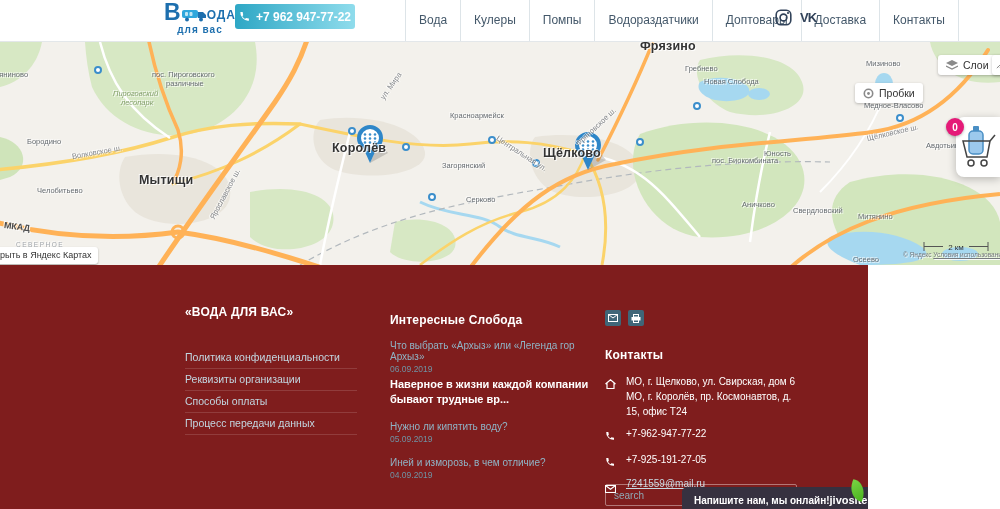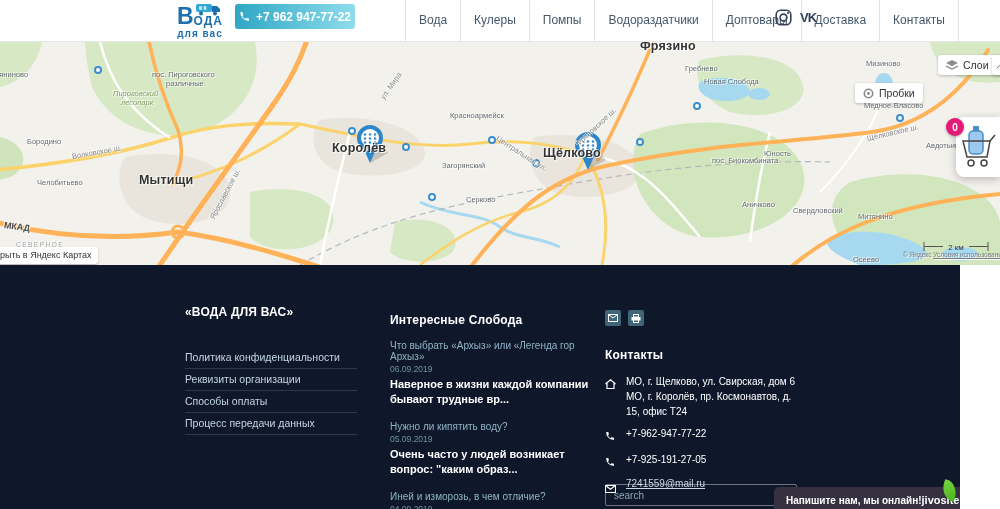"ОДА" .logo-stack { flex-direction: column -> row }
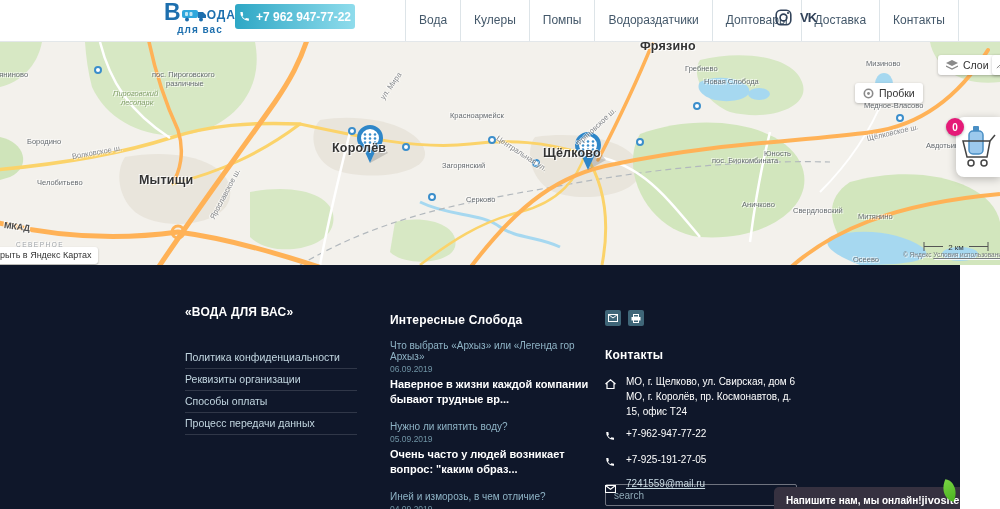"Челобитьево" div.mlabel { top: 136px -> 144px }
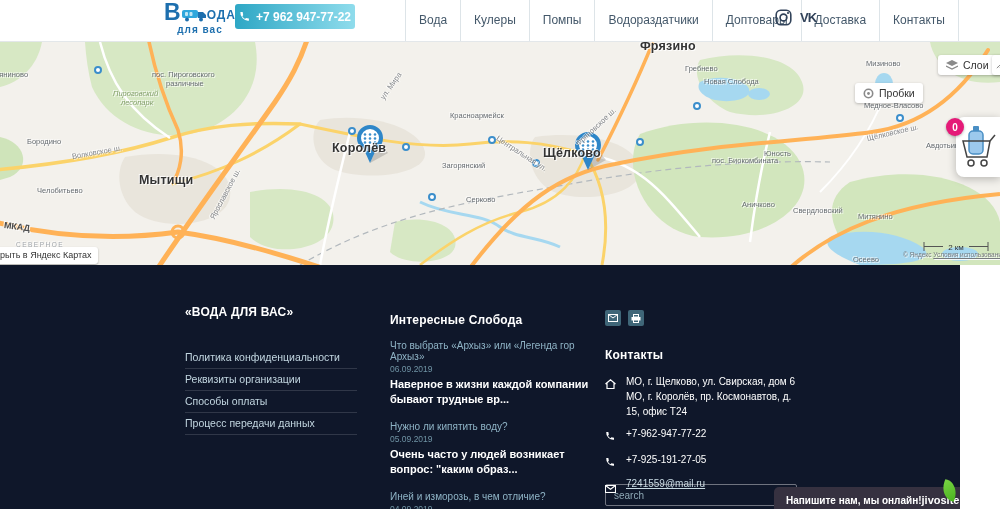"«ВОДА ДЛЯ ВАС»" .footer { background: #0f172a -> #7f1d1d; width: 960px -> 868px }
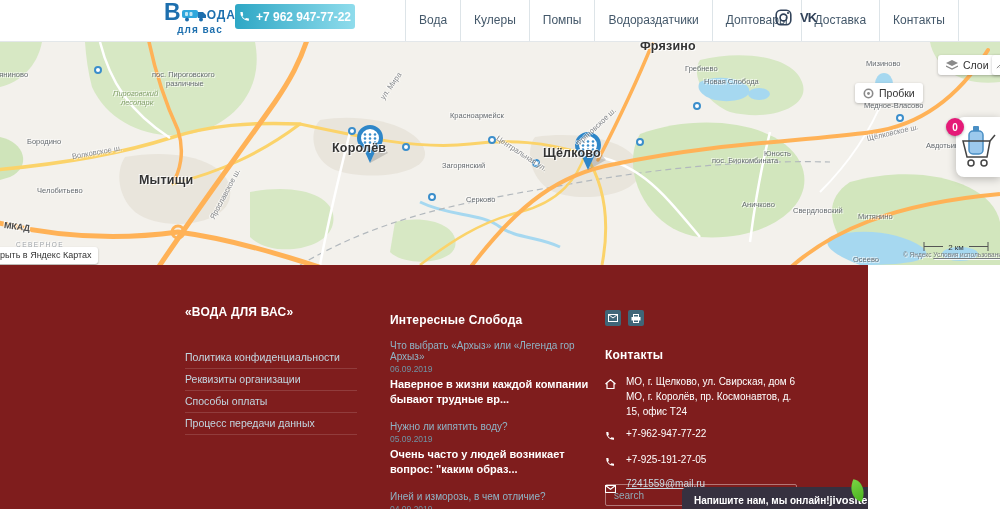"Очень часто у людей возникает" div.a-excerpt { html: <div>Очень часто у людей возникает вопрос: "каким образ...</div> -> none }
